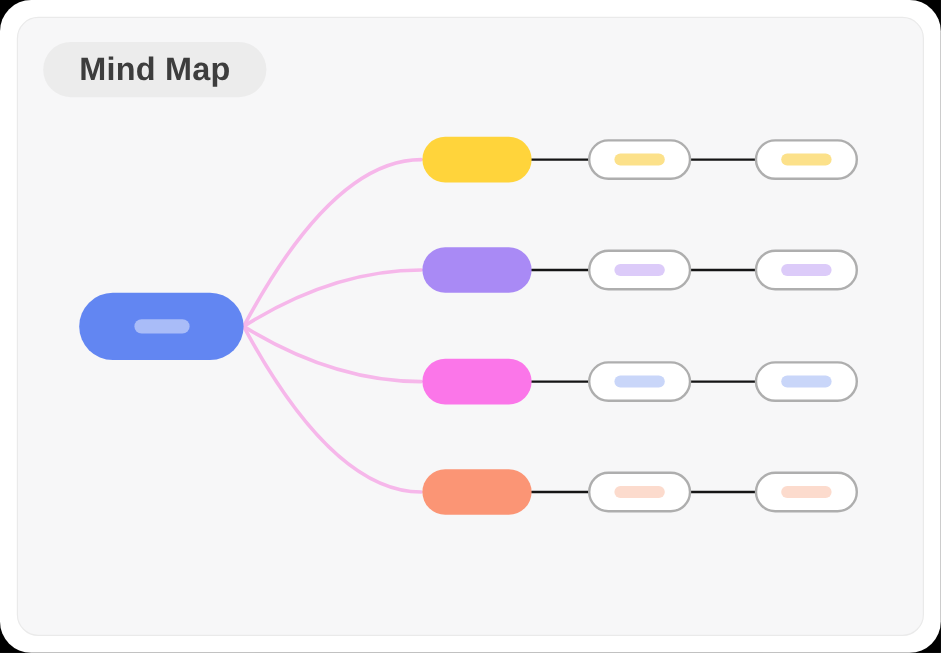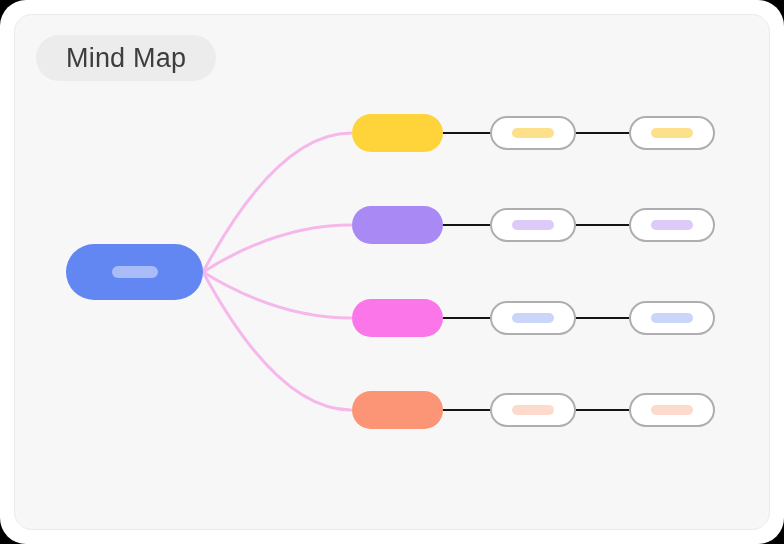"Mind Map" .badge { font-weight: 400 -> 700 }
